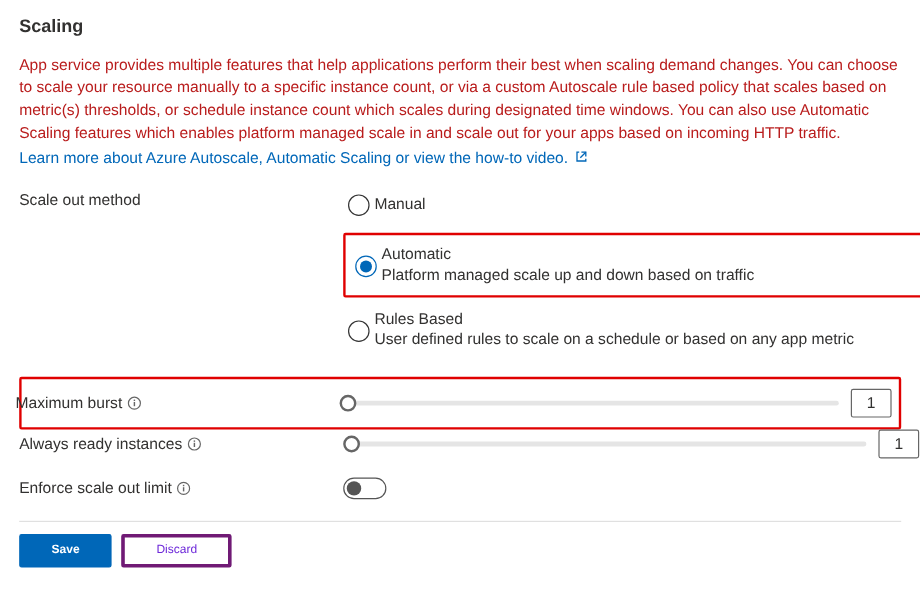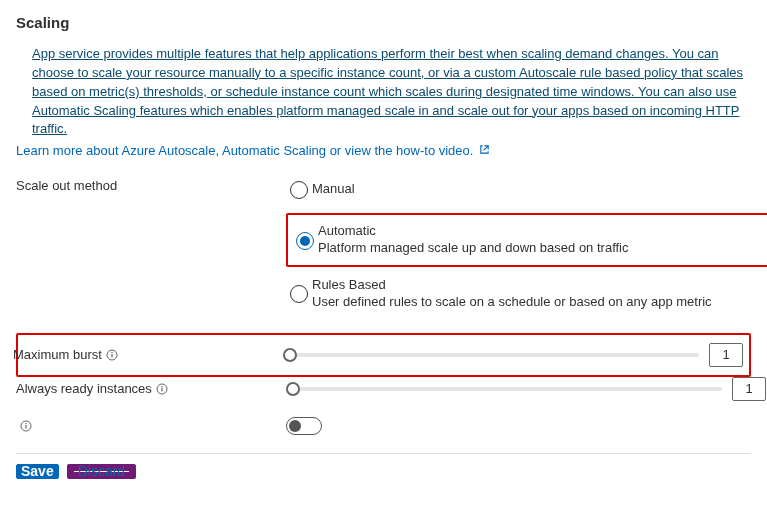"App service provides multiple features" .intro { color: #0c4a6e -> #b91c1c; margin: 0 0 4px 16px -> 0 0 4px 0; text-decoration: underline -> none }
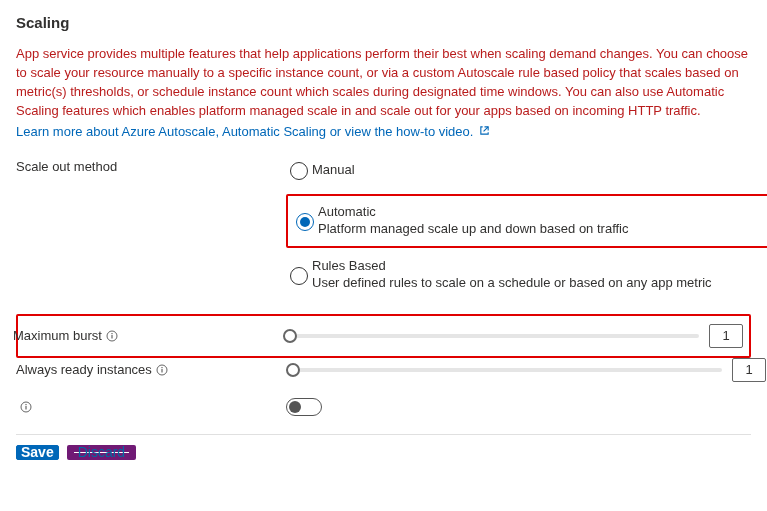"Enforce scale out limit" span { html: none -> <span>Enforce scale out limit</span> }
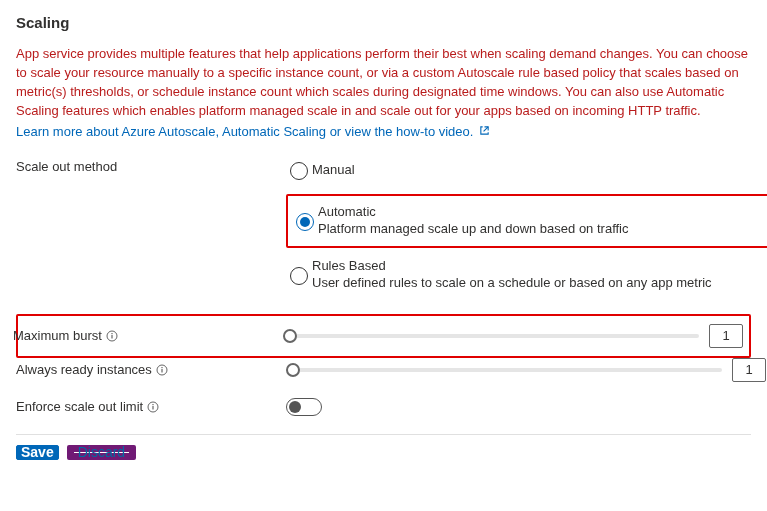"Save" .btn { font-size: 14px -> 10px; height: 15px -> 28px; padding: 0 4px -> 0 26px }
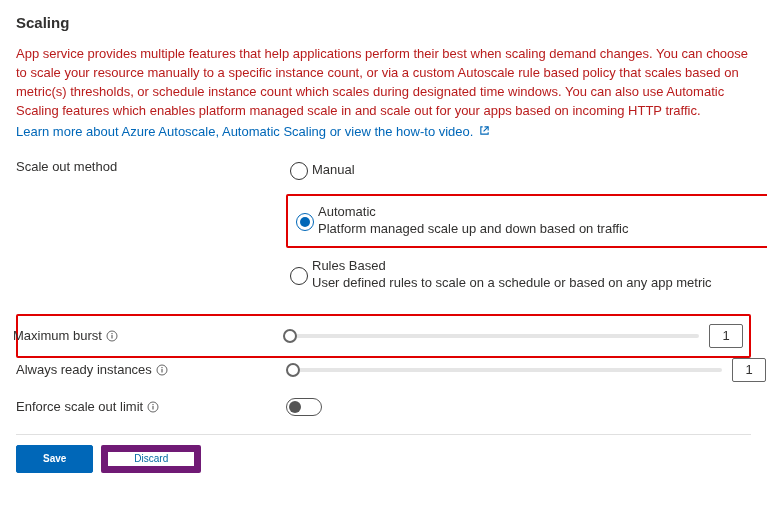"Discard" .btn-secondary { border: 7px solid #701a75 -> 3px solid #701a75; color: #0369a1 -> #6d28d9 }
